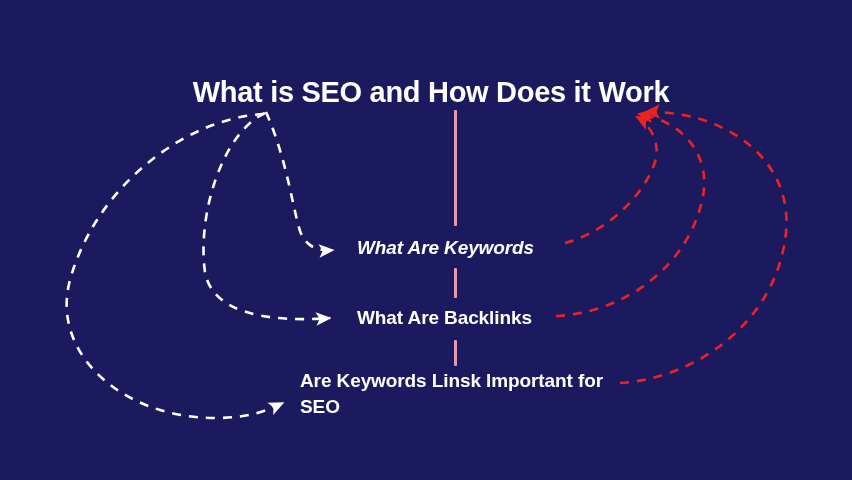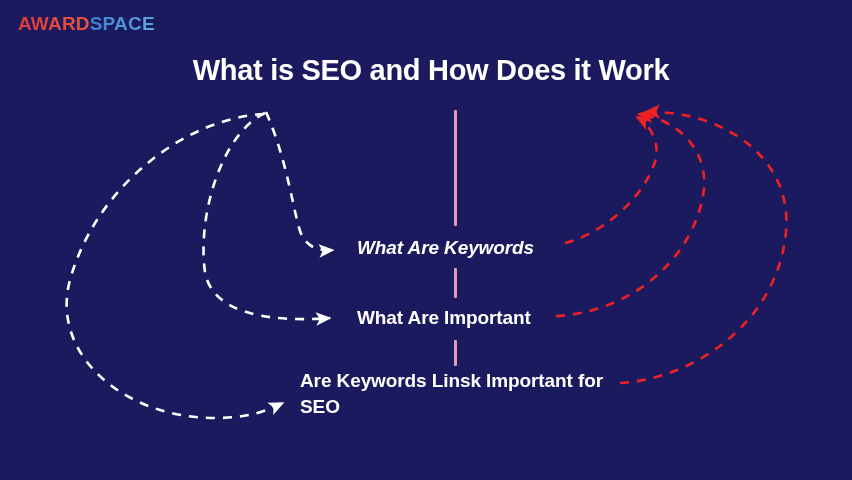"AWARDSPACE" div { html: <div> <span>AWARD</span><span>SPACE</span> </div> -> none }
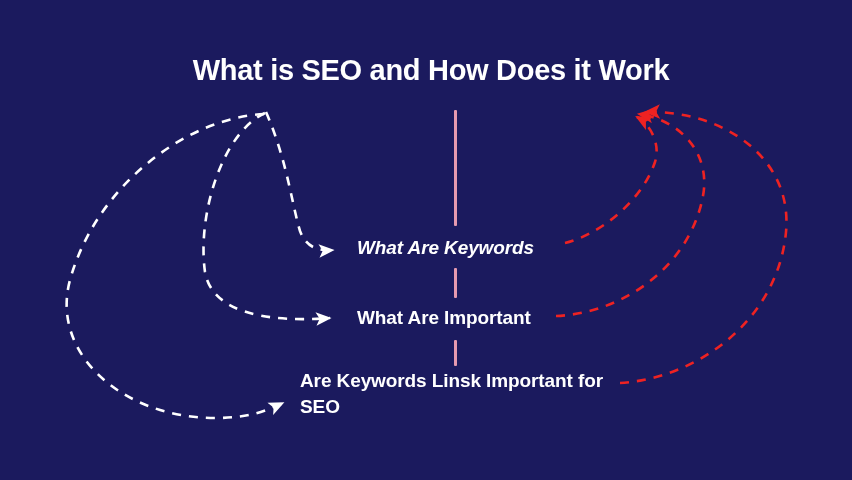"What is SEO and How" #title { top: 54px -> 76px }
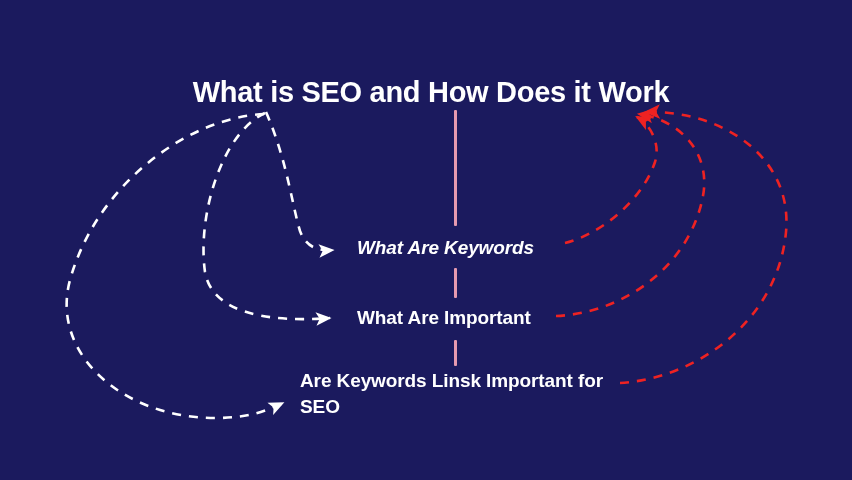"What Are Important" div.node-label { text: Important -> Backlinks }
